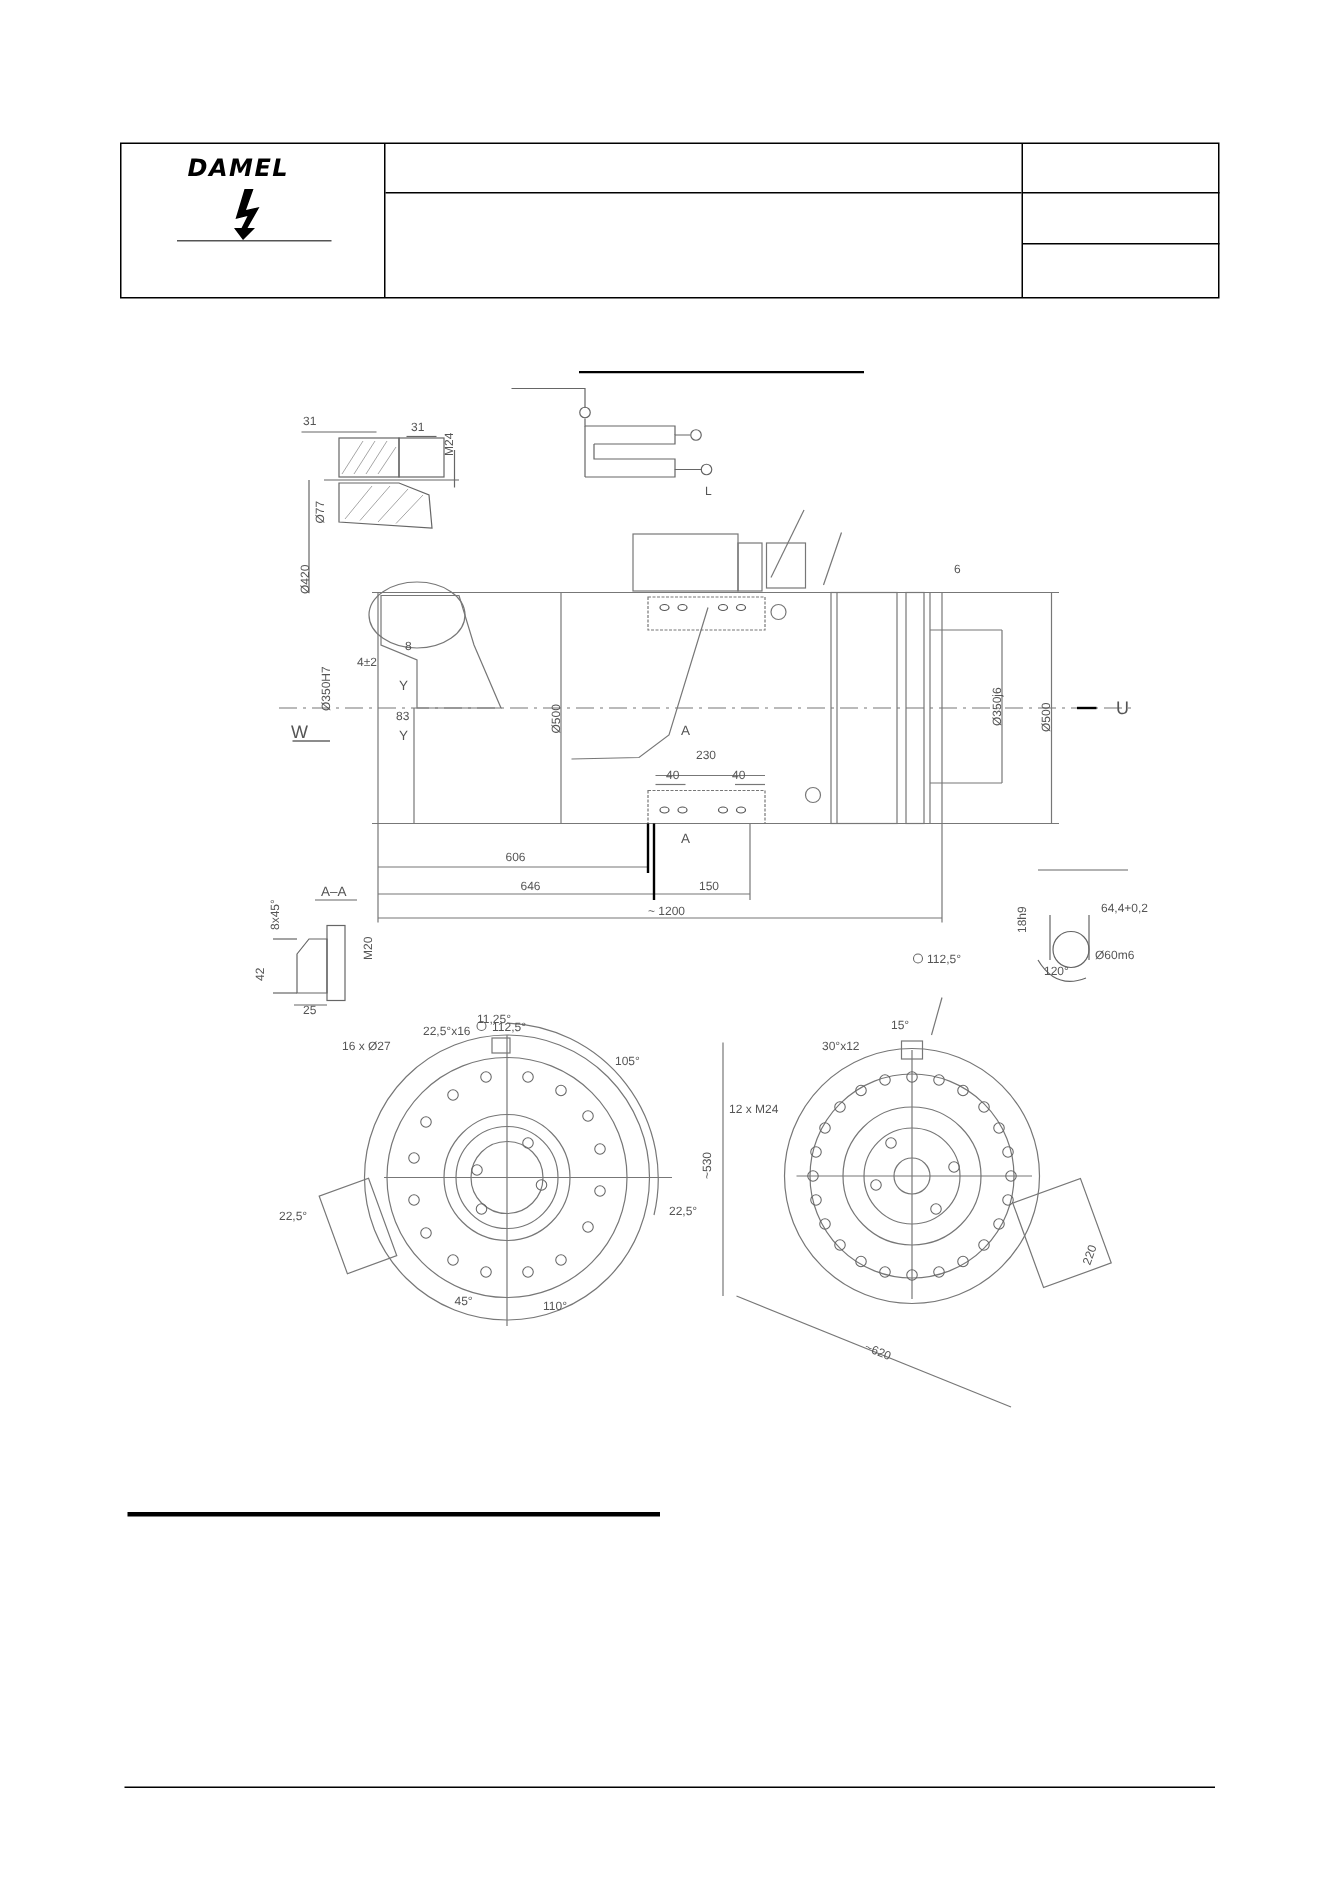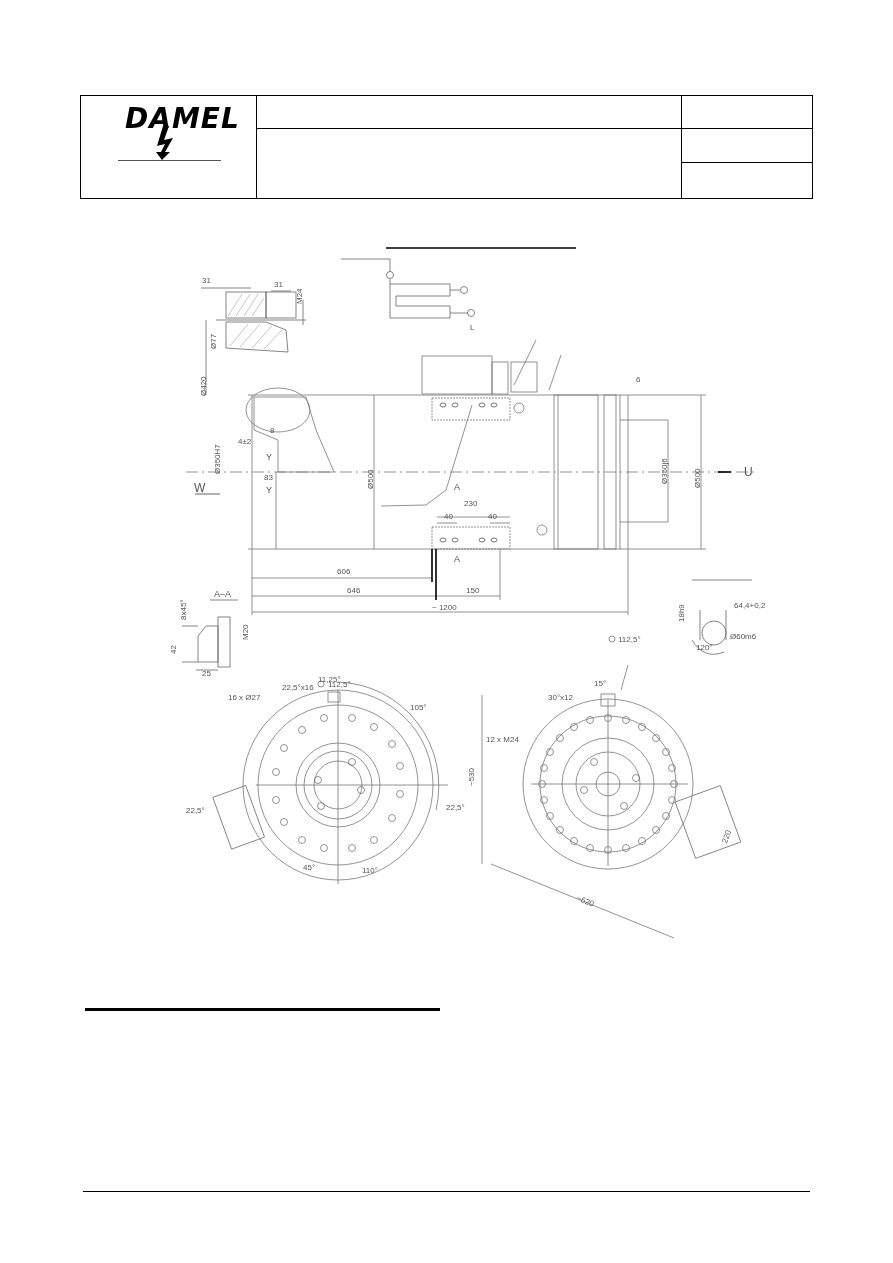"DAMEL" .logo-text { font-size: 28px -> 16px }
